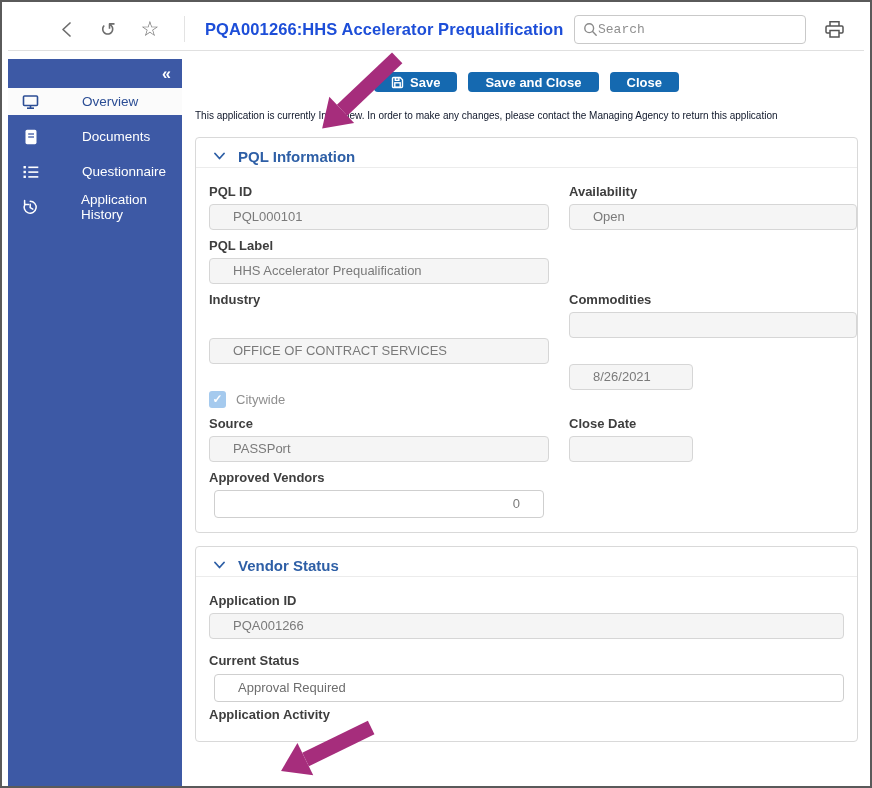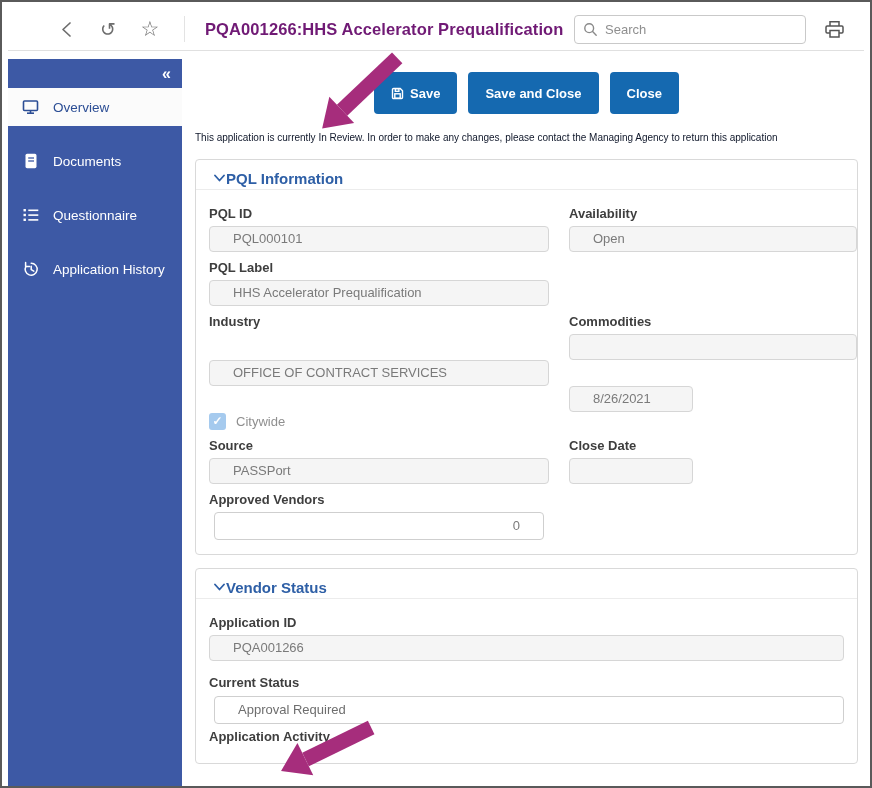"PQA001266:HHS Accelerator" .tb-title { color: #701a75 -> #1d4ed8 }
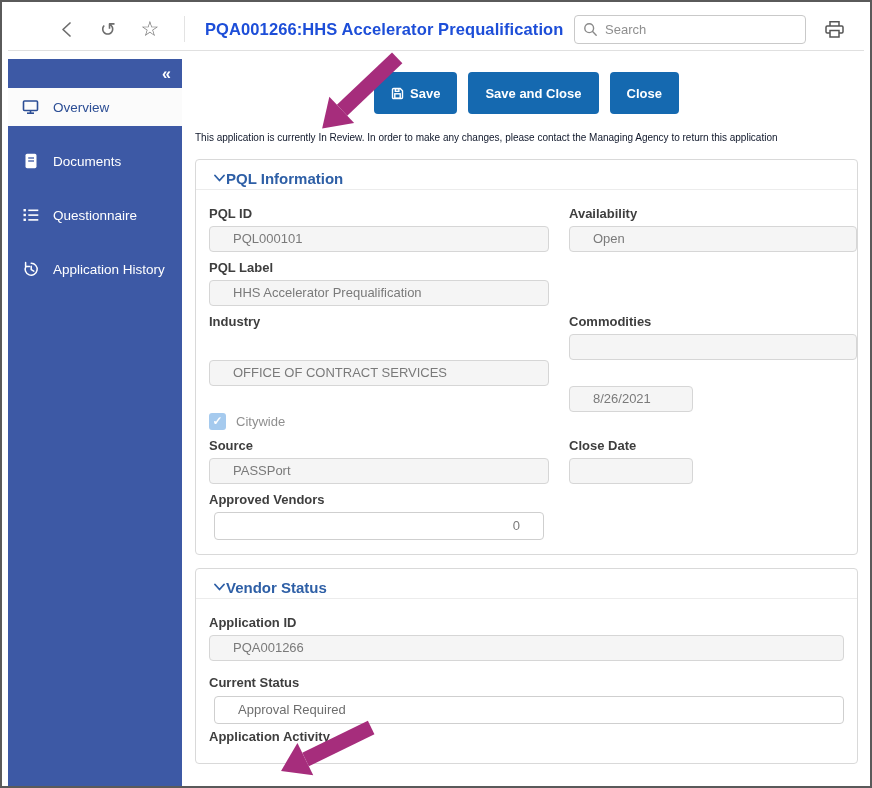"Search" .searchbox input { font-family: Liberation Sans, sans-serif -> Liberation Mono, monospace; margin-left: 7px -> none }
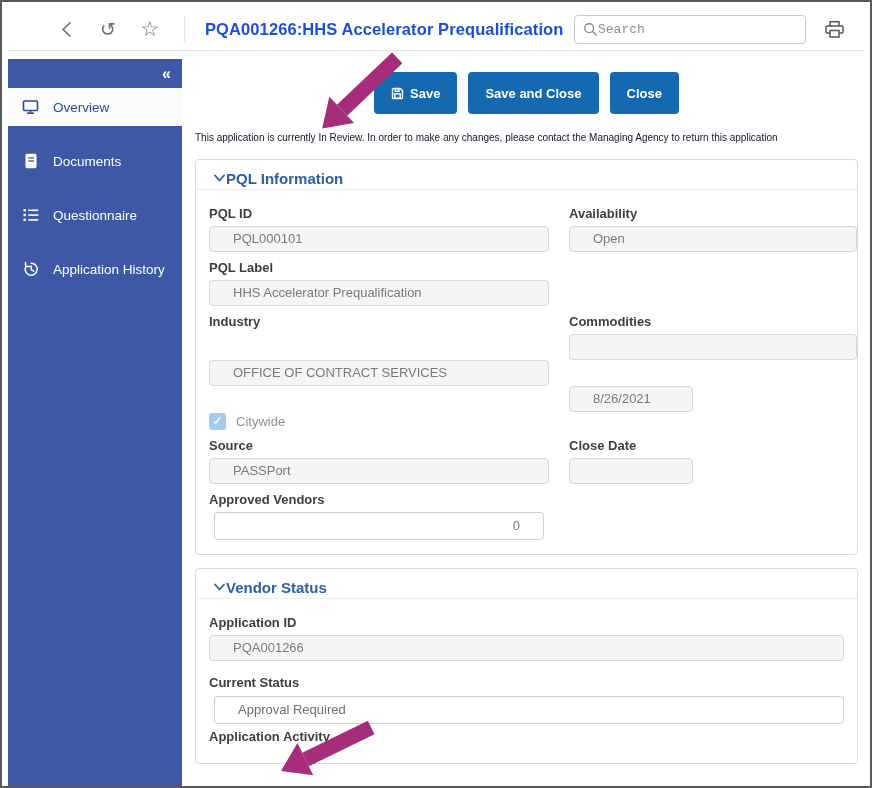"Save" .btn { height: 42px -> 20px }
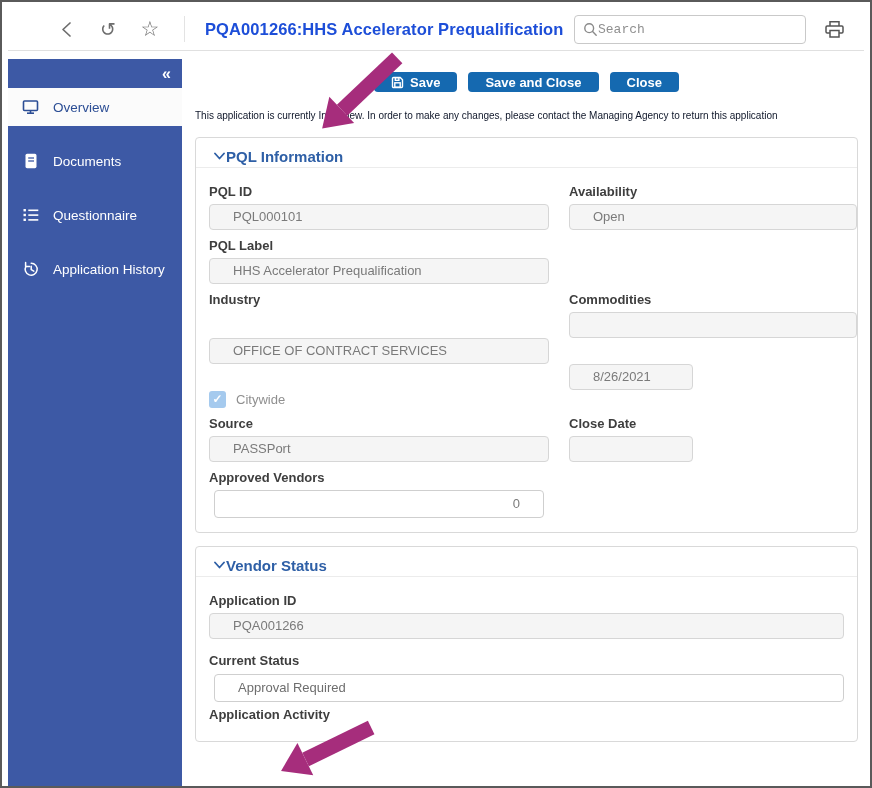"Overview" .side-item { gap: none -> 29px; height: 38px -> 27px; margin-bottom: 16px -> 8px }
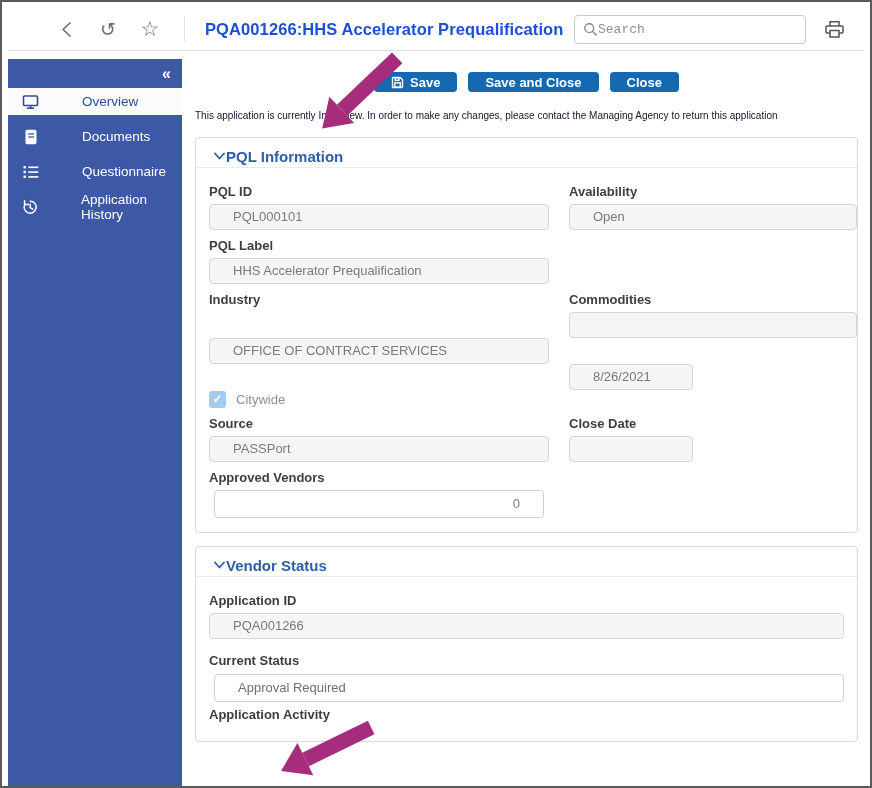"PQL Information" .panel-header { gap: 1px -> 13px }
